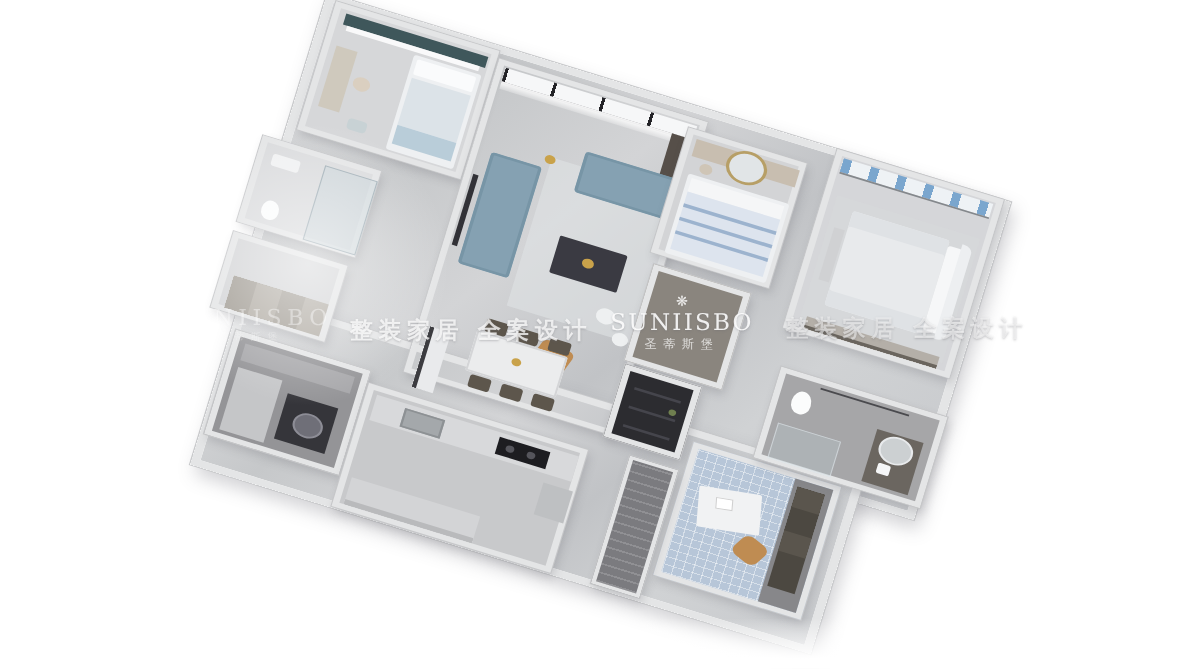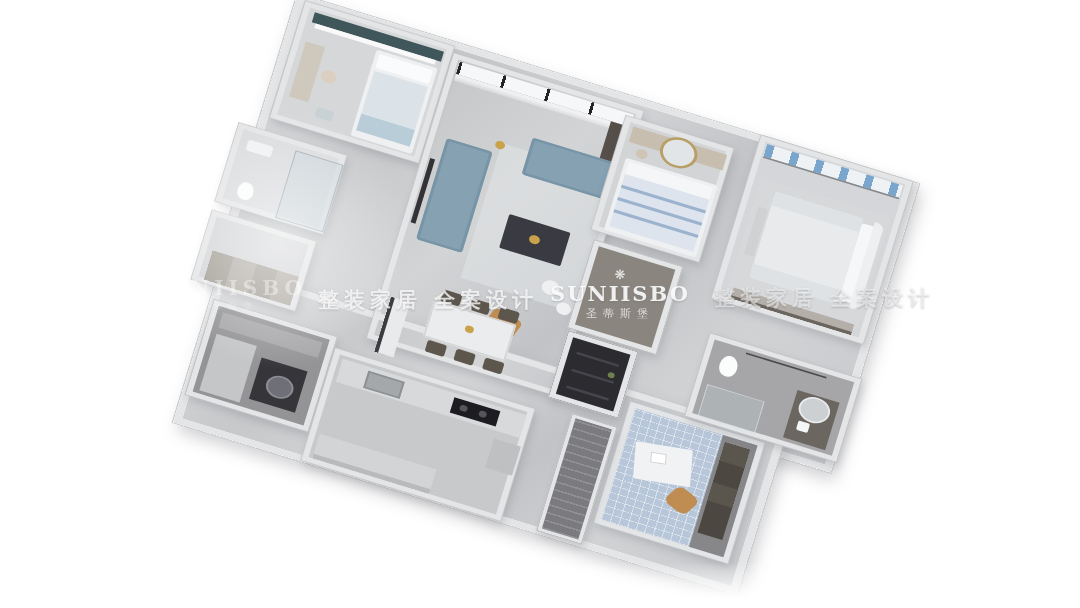"SUNIISBO" .wm .brand { font-weight: bold -> normal }
